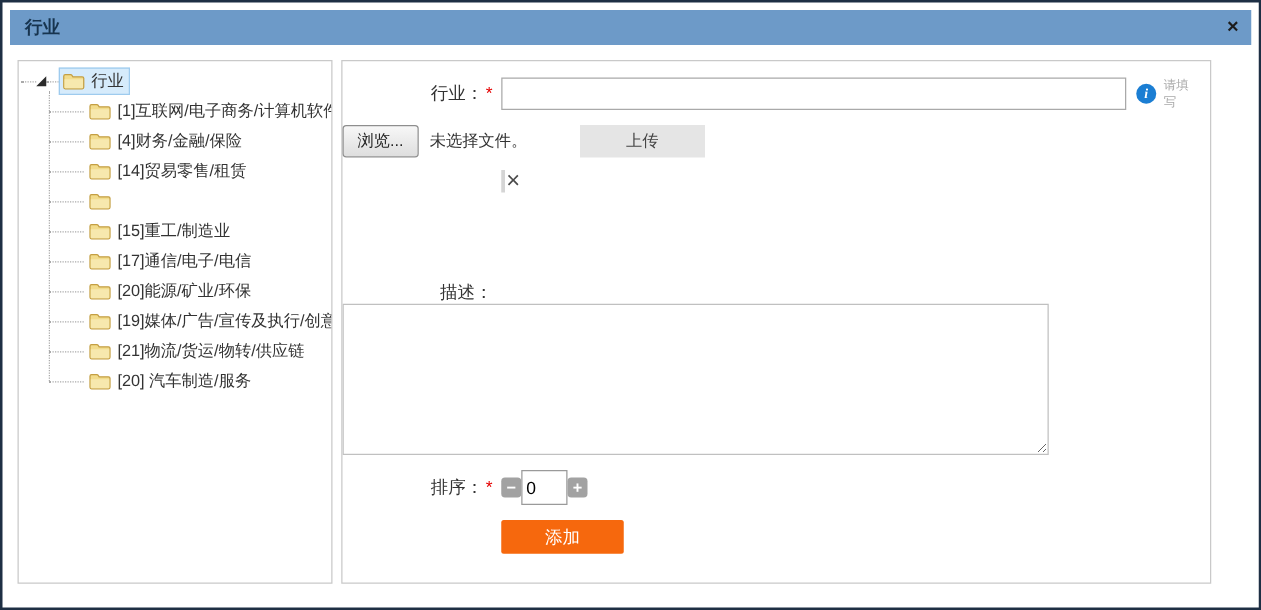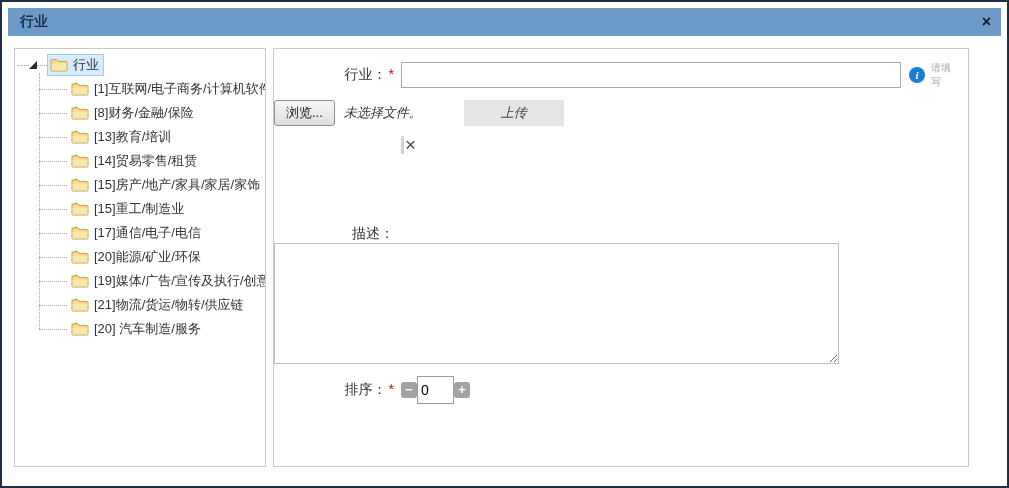"[8]财务/金融/保险" span.tlabel { text: 8 -> 4 }
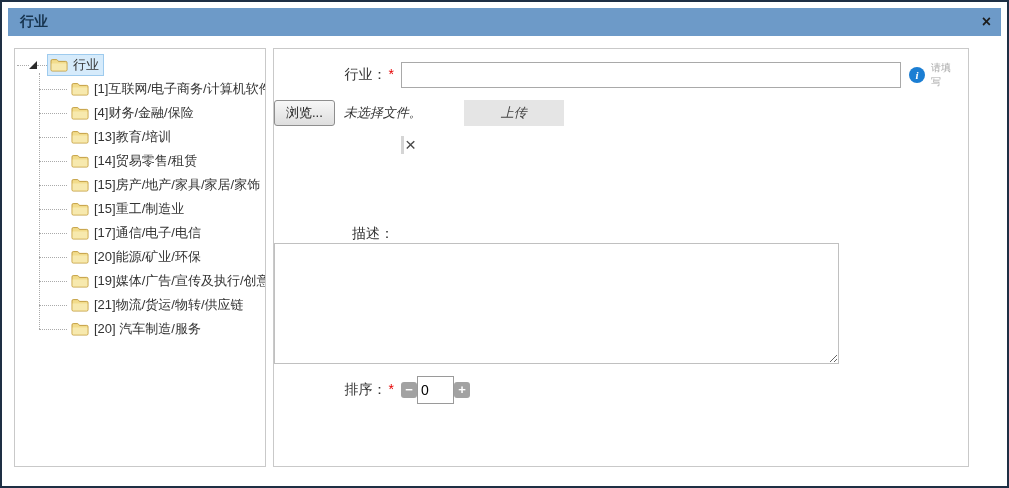"未选择文件。" .nofile { font-style: italic -> none }
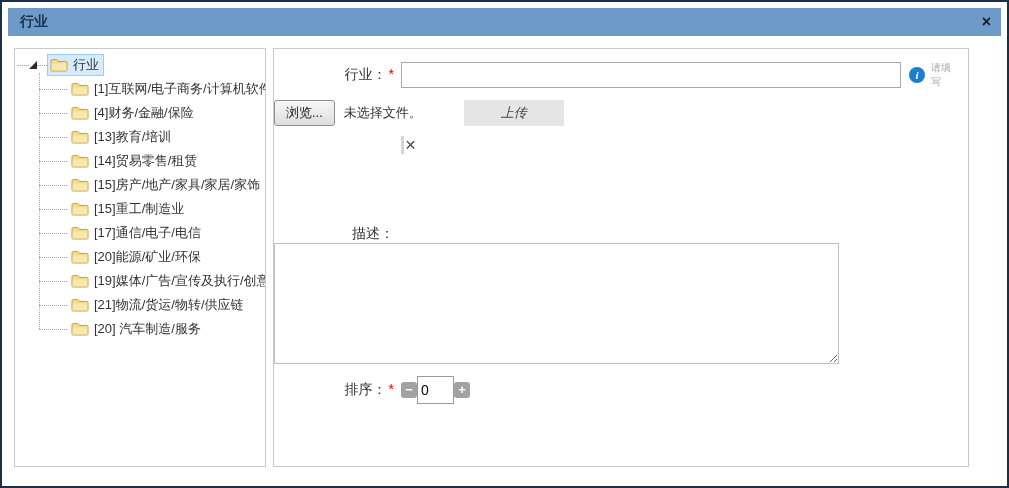"上传" .upload-btn { font-style: italic -> none }
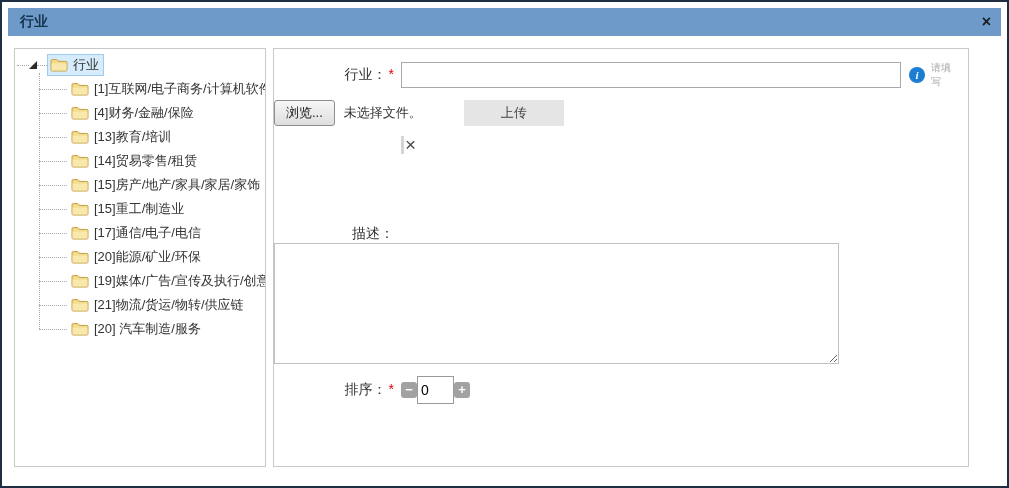"[13]教育/培训" li.tree-item { html: <li> <span></span> <span> <svg> <path></path> <path></path> </svg> </span> <span>[13]教育/培训</span> </li> -> none }
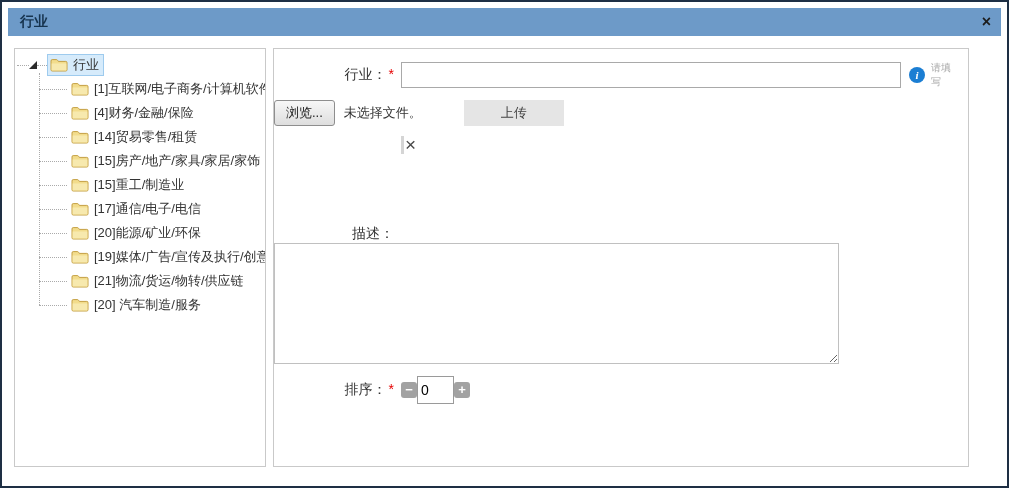"[15]房产/地产/家具/家居/家饰" span.tlabel { html: <span>[15]房产/地产/家具/家居/家饰</span> -> none }
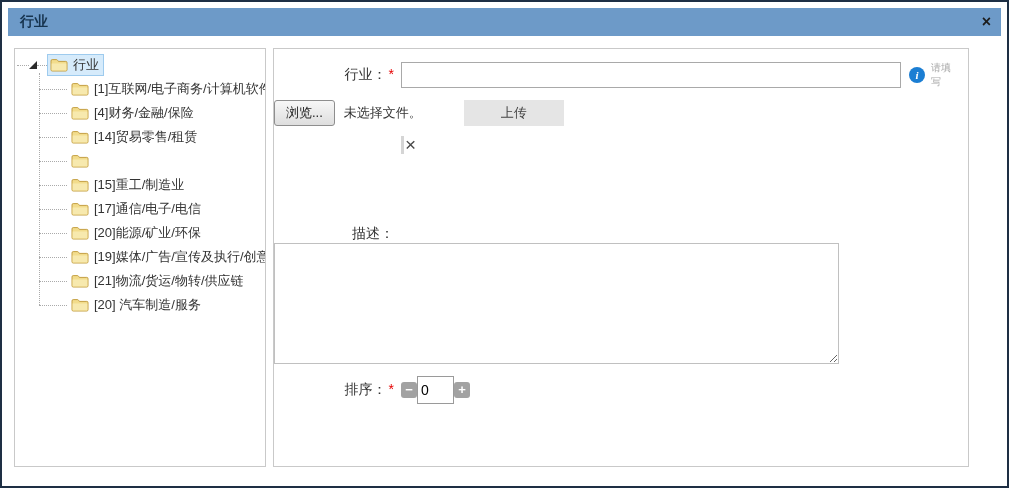"添加" div.row-add { html: none -> <div> <button>添加</button> </div> }
